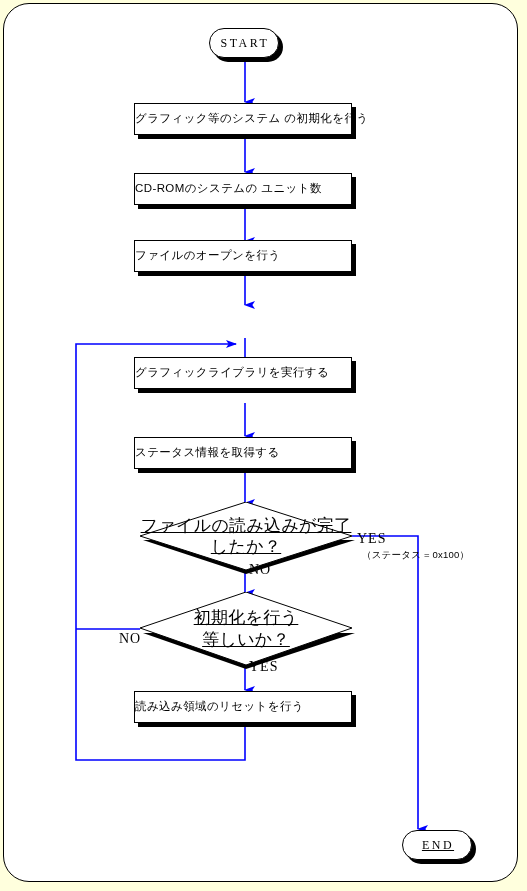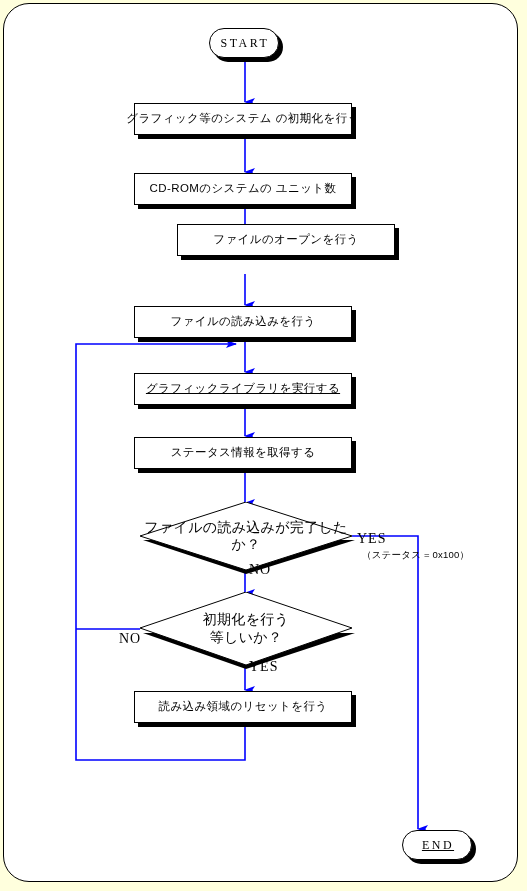"グラフィック等のシステム の初期化を行う" .proc { justify-content: center -> none }
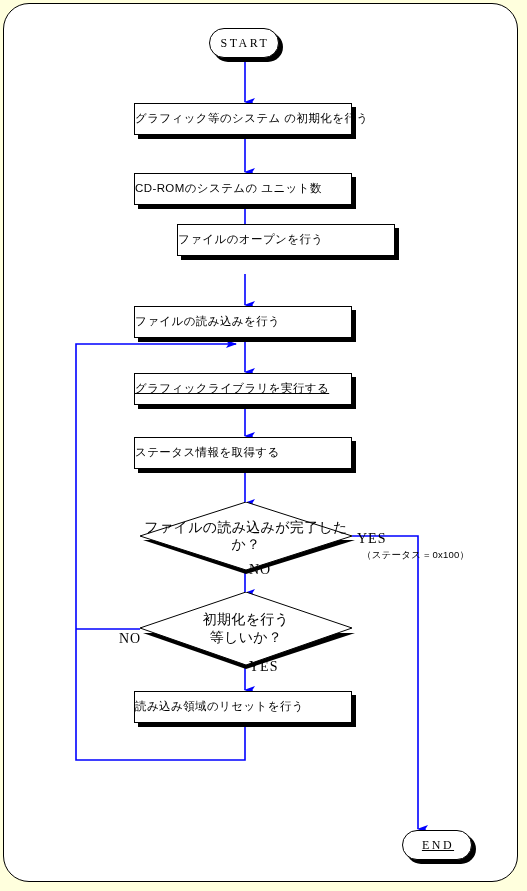"ファイルのオープンを行う" div.node { margin-left: 43px -> none; top: 224px -> 240px }
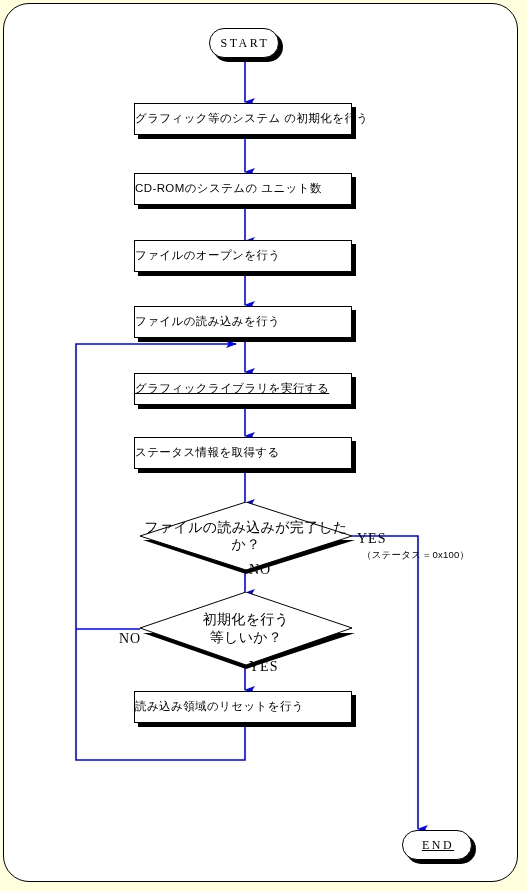"ファイルの読み込みを行う" div.node { html: <div> <span>ファイルの読み込みを行う</span> </div> -> none }
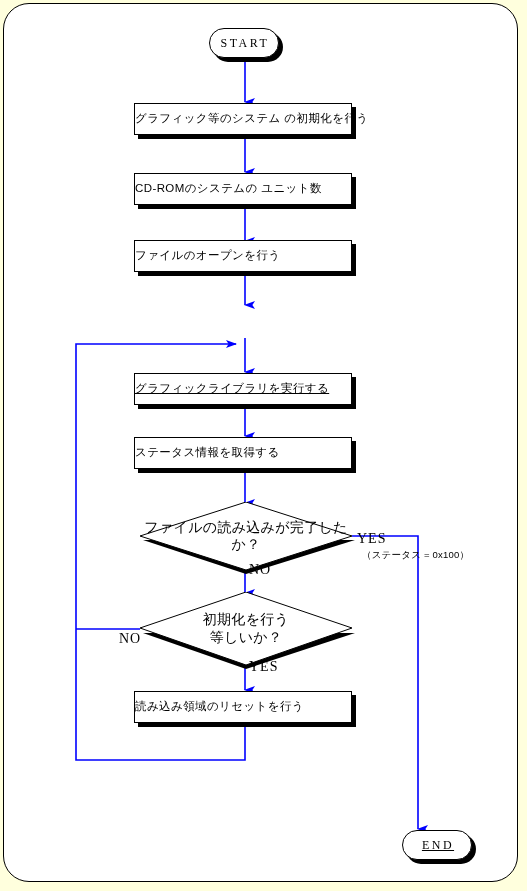"グラフィックライブラリを実行する" div.node { text-decoration: underline -> none; top: 373px -> 357px }
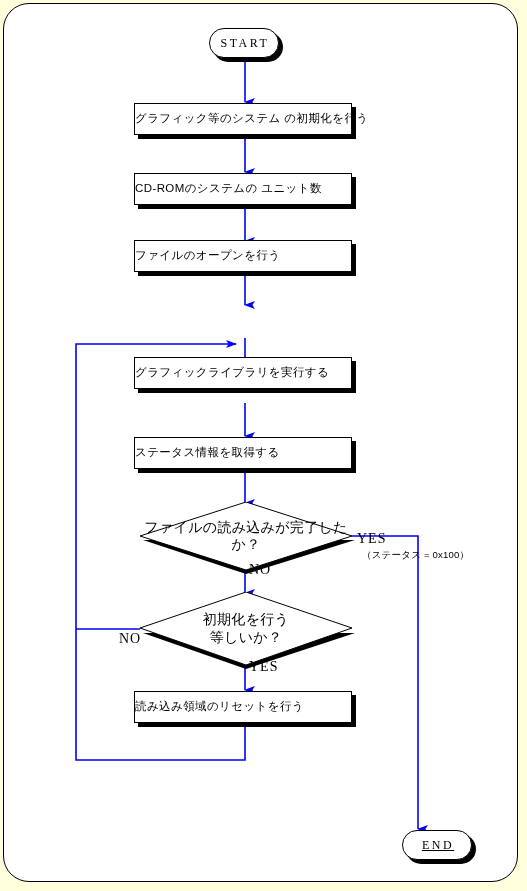"ファイルの読み込みが完了したか？" .dec .dtext { font-size: 14px -> 17px; text-decoration: none -> underline }
